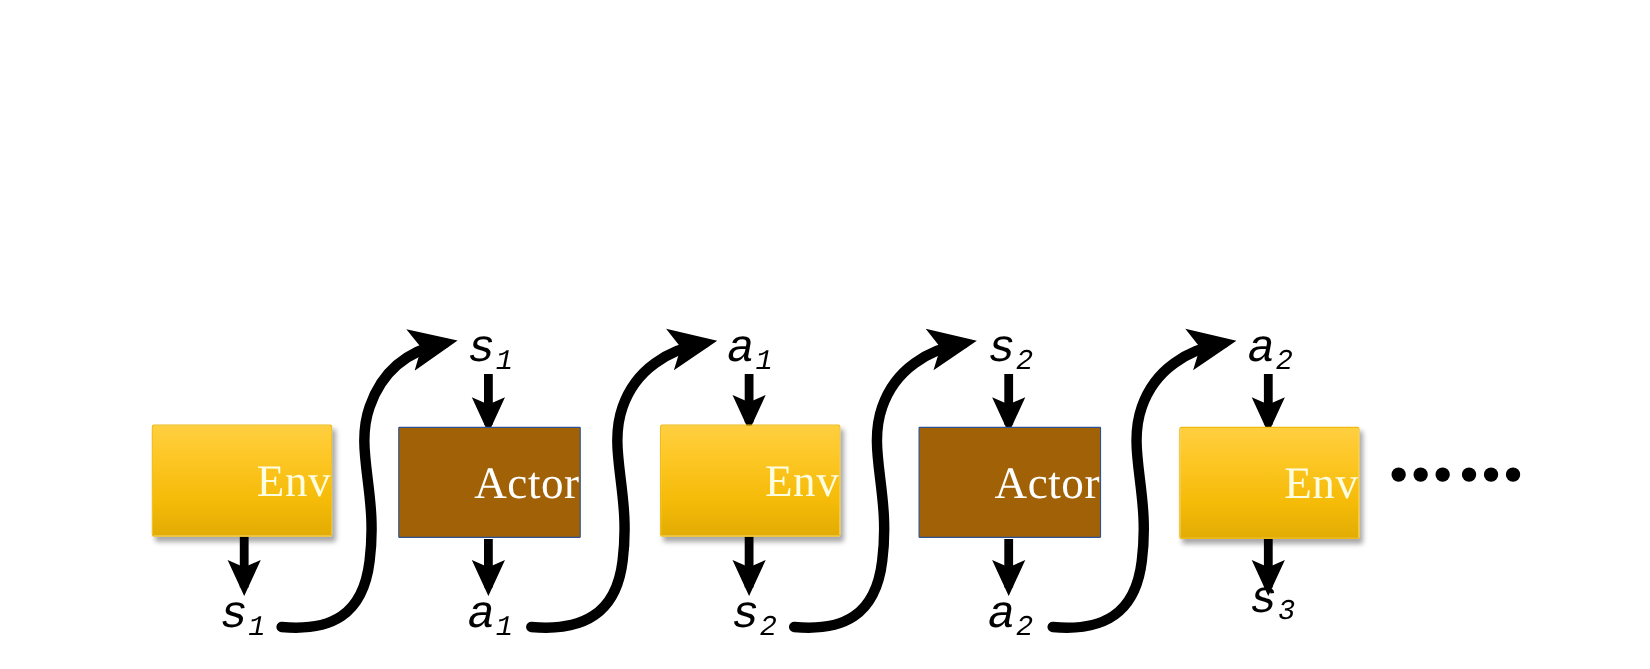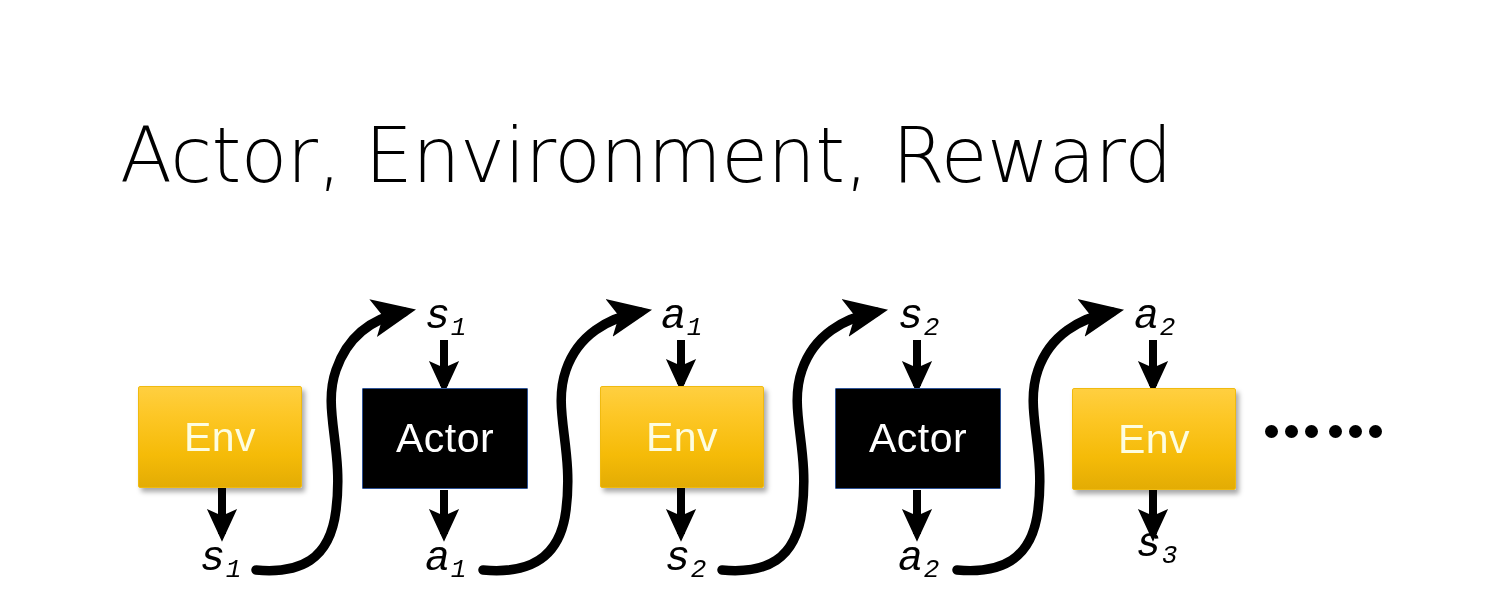"Actor, Environment, Reward" div { html: <div>Actor, Environment, Reward</div> -> none }
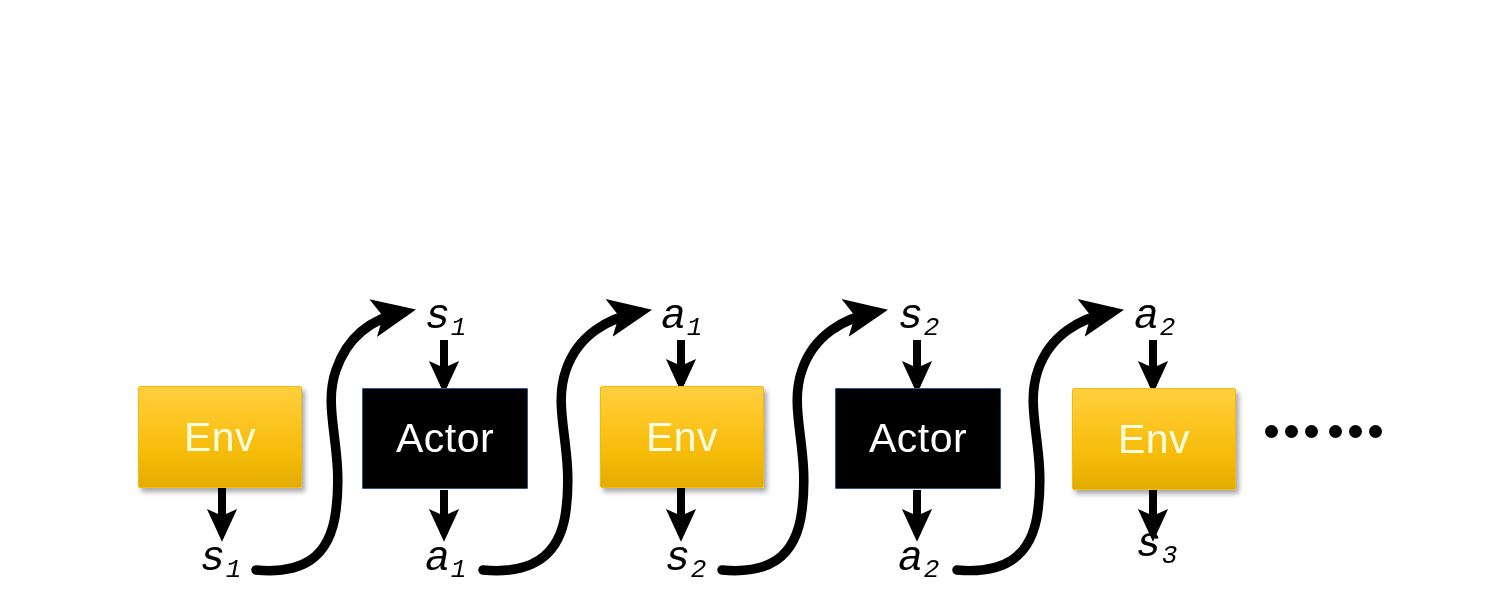"Env" .node { font-family: Liberation Sans, sans-serif -> Liberation Serif, serif; justify-content: center -> flex-end }
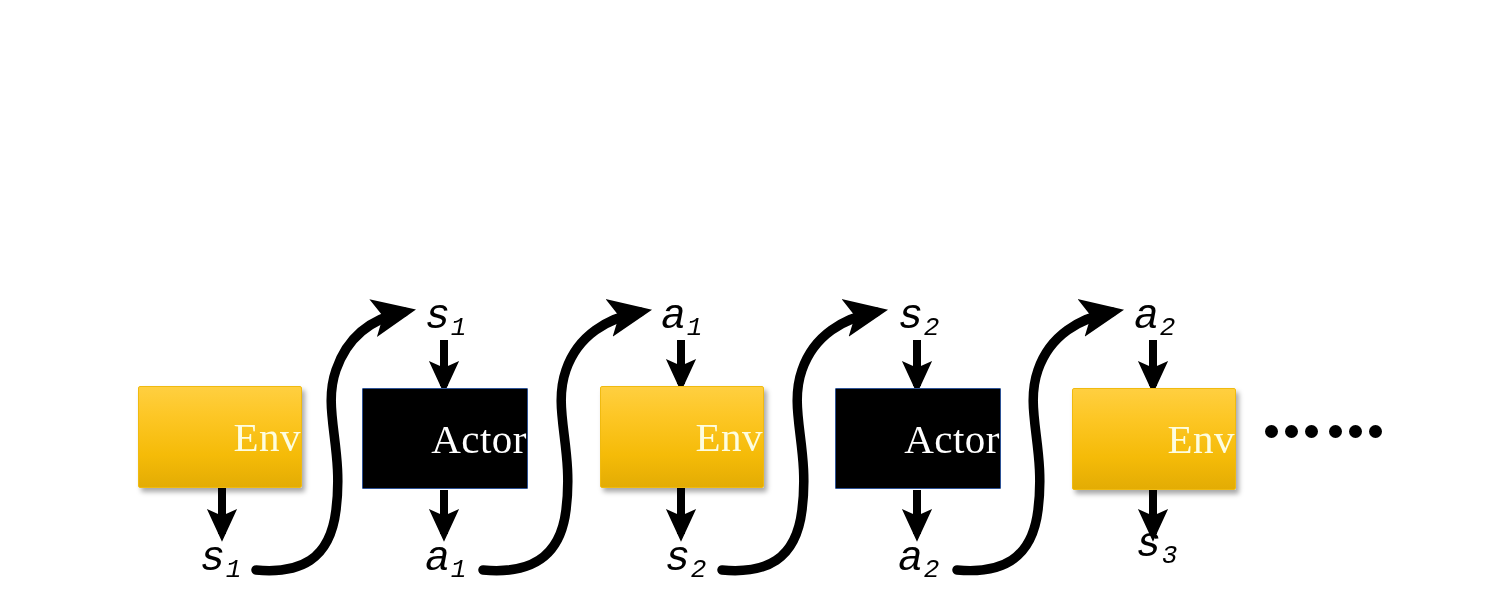"Actor" .node.actor { background: #000000 -> #a16207 }
